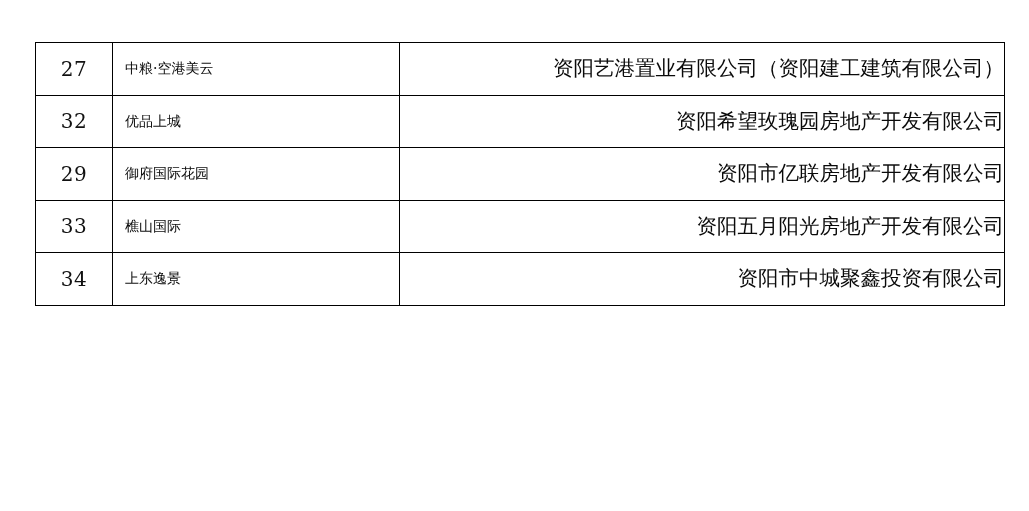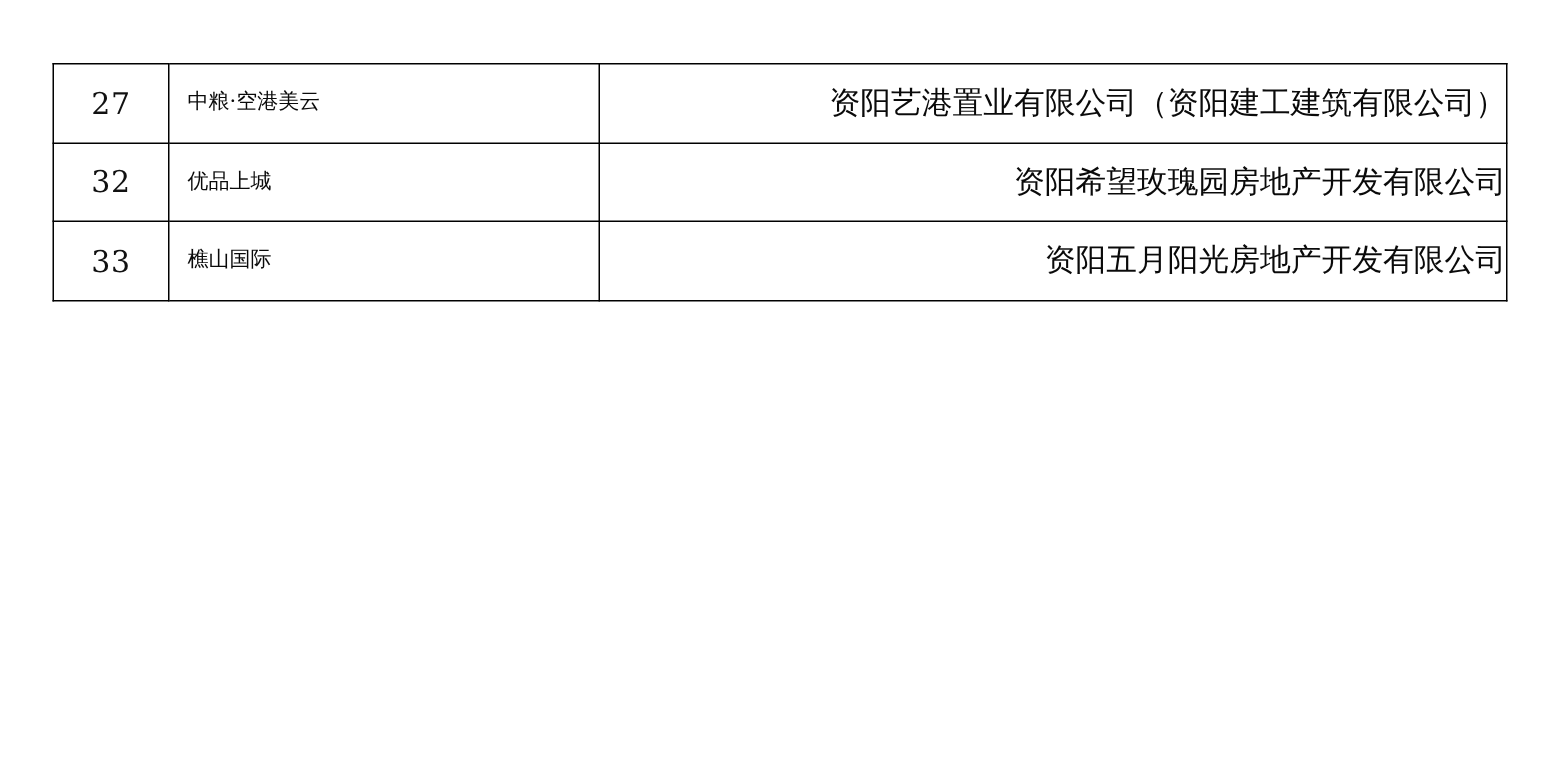"29" tr { html: none -> <tr> <td>29</td> <td>御府国际花园</td> <td>资阳市亿联房地产开发有限公司</td> </tr> }
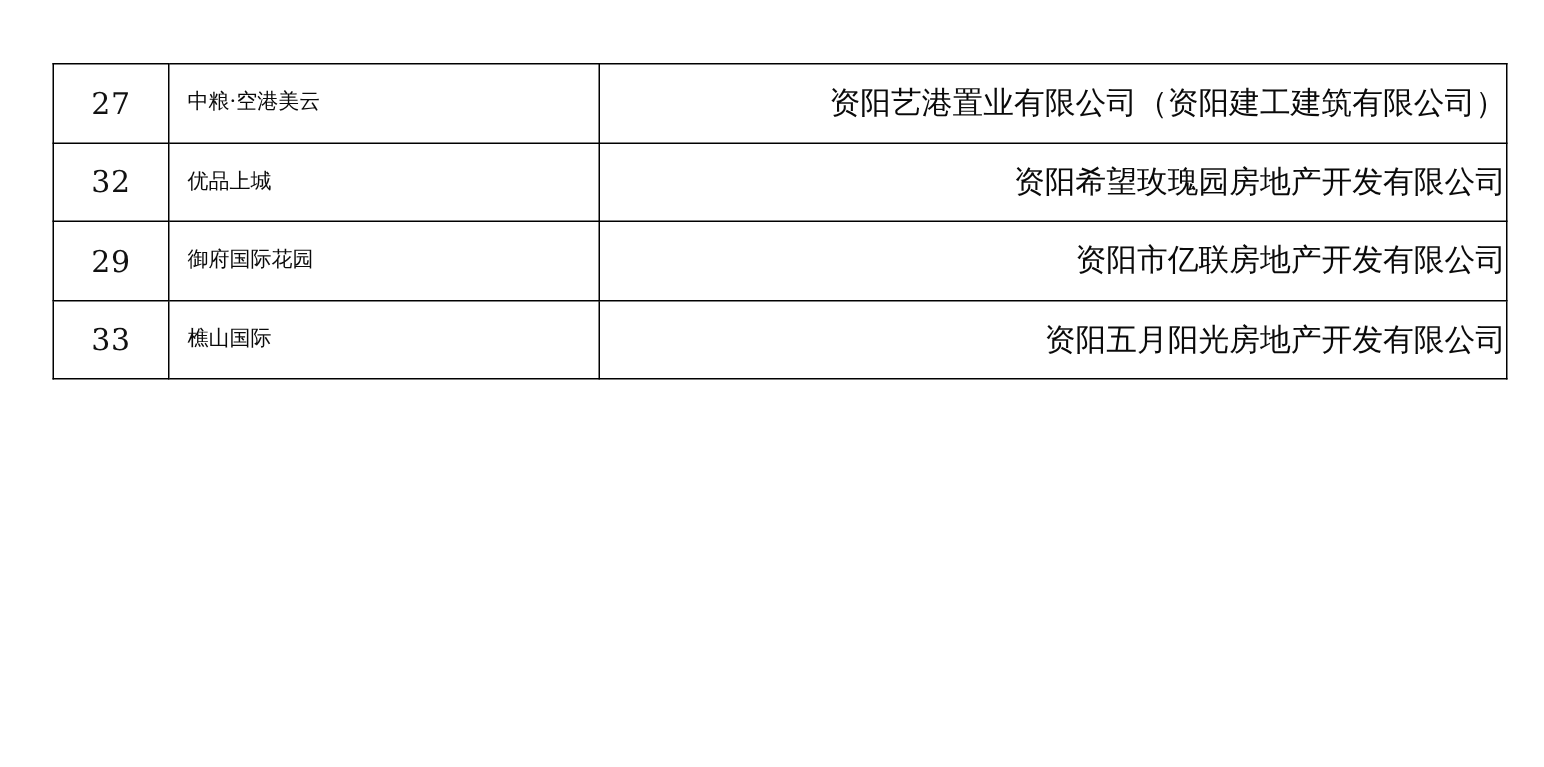"34" tr { html: none -> <tr> <td>34</td> <td>上东逸景</td> <td>资阳市中城聚鑫投资有限公司</td> </tr> }
